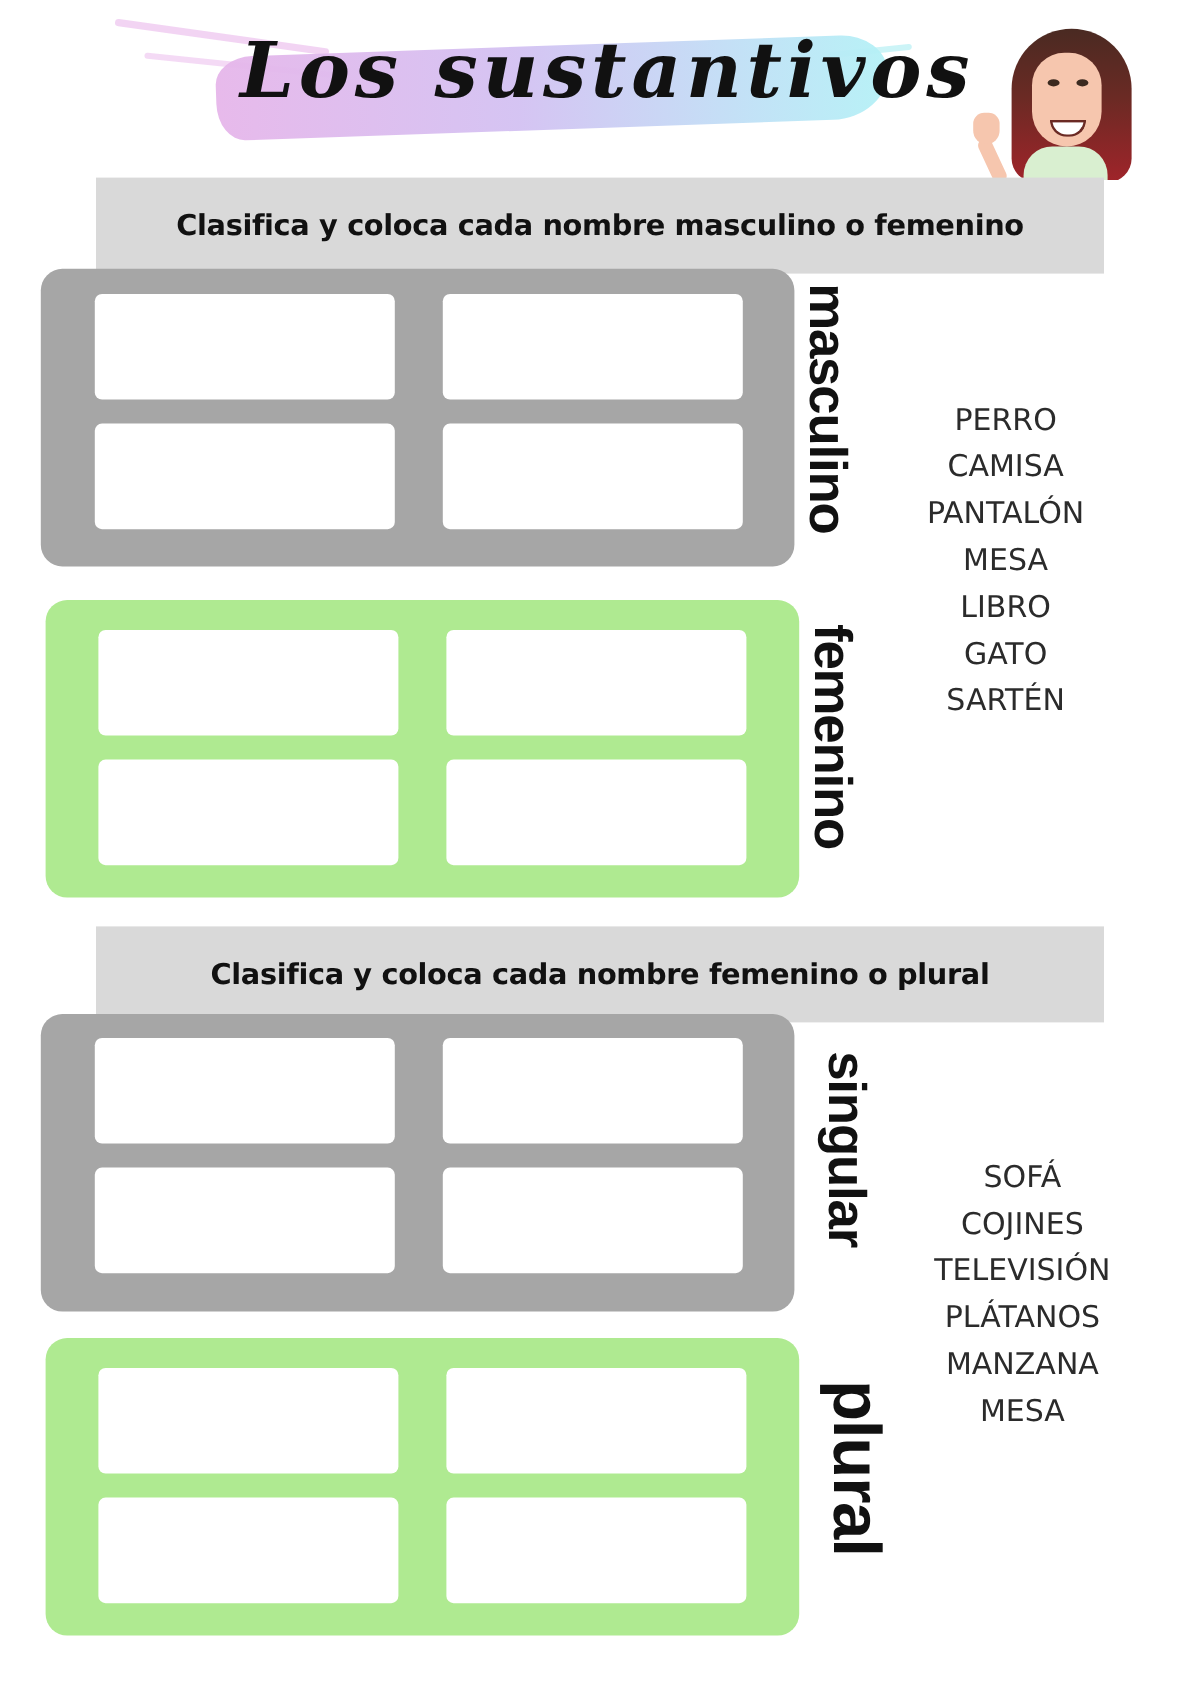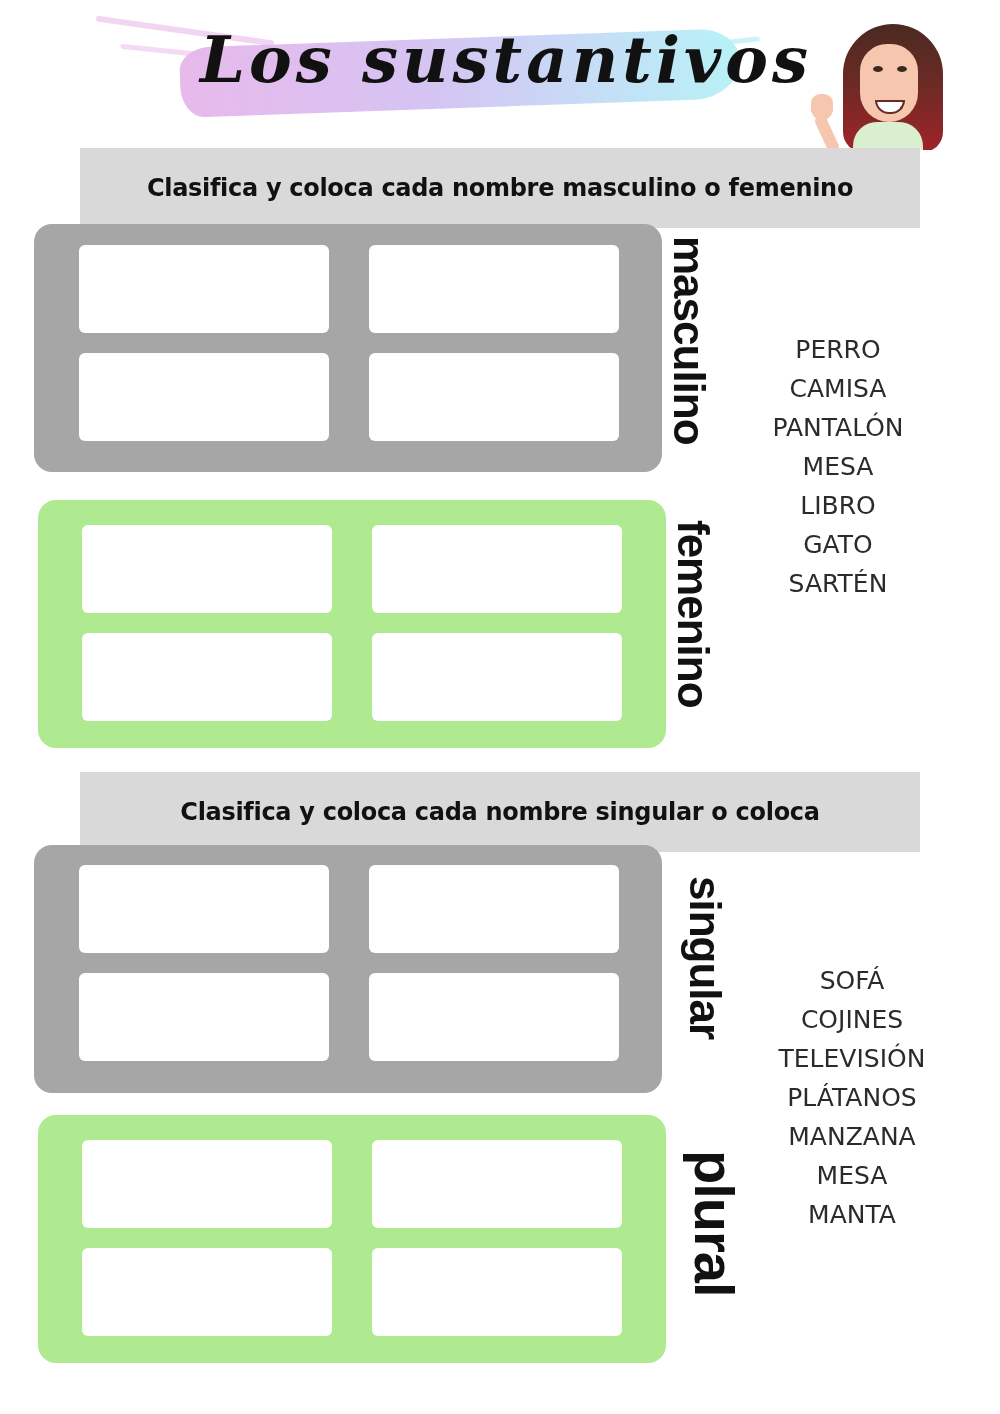"Clasifica y coloca cada nombre singular" div.banner { text: singular o coloca -> femenino o plural }
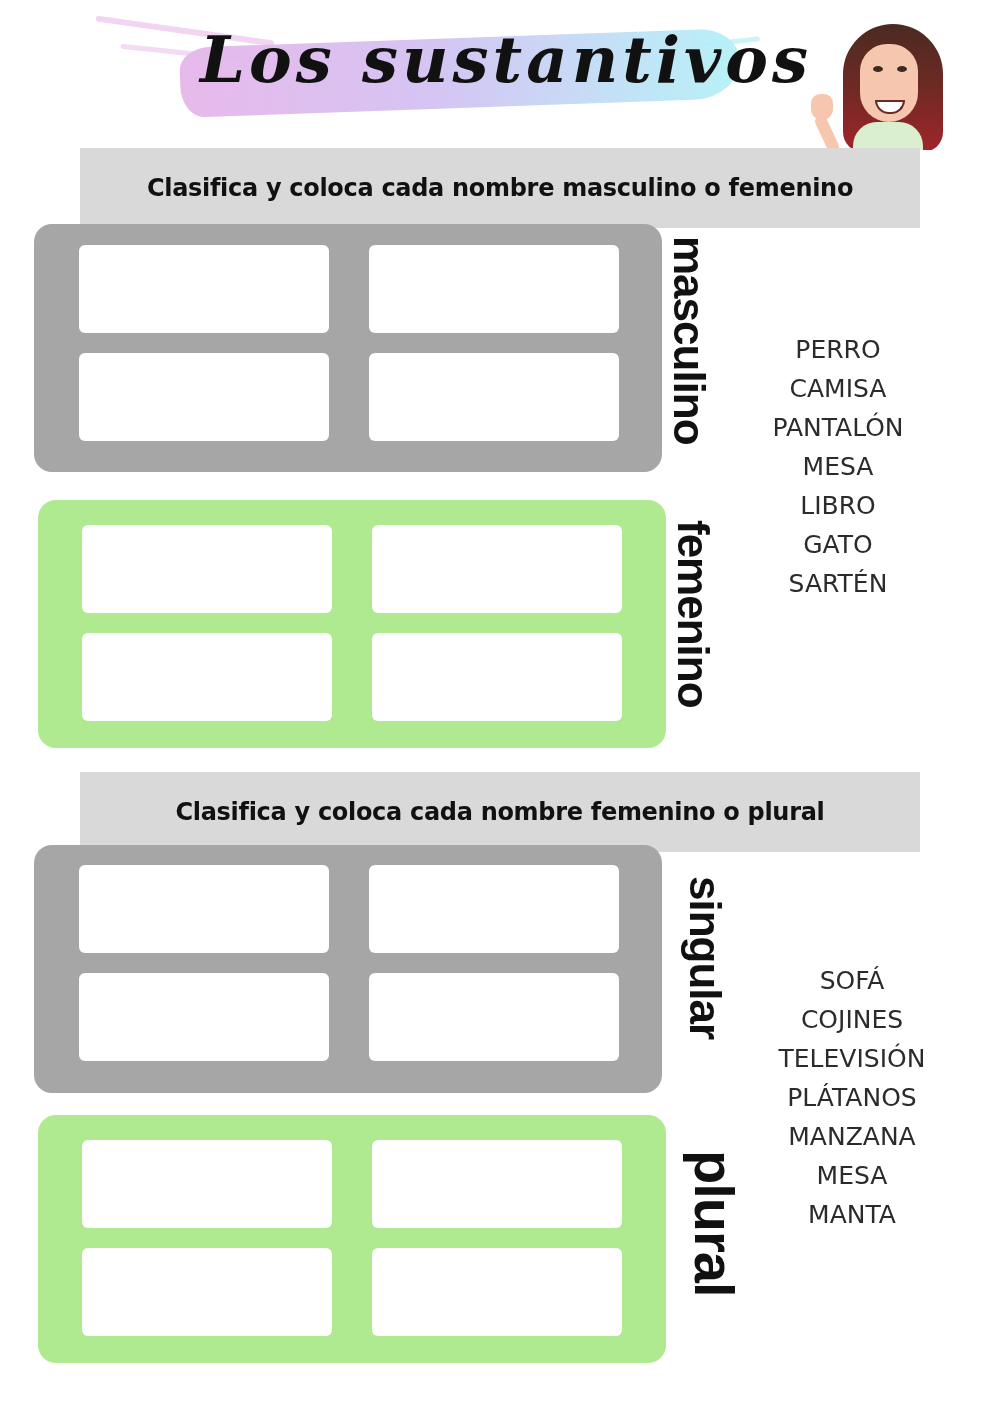"MANTA" li { html: <li>MANTA</li> -> none }
